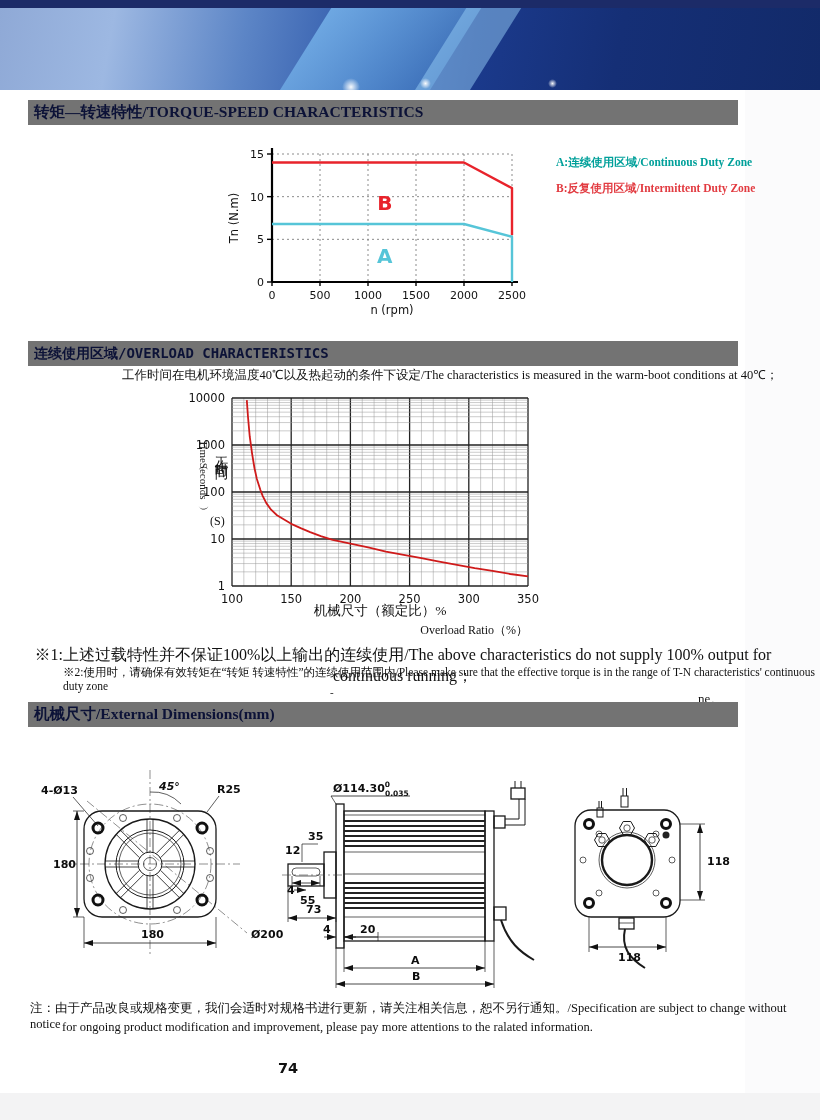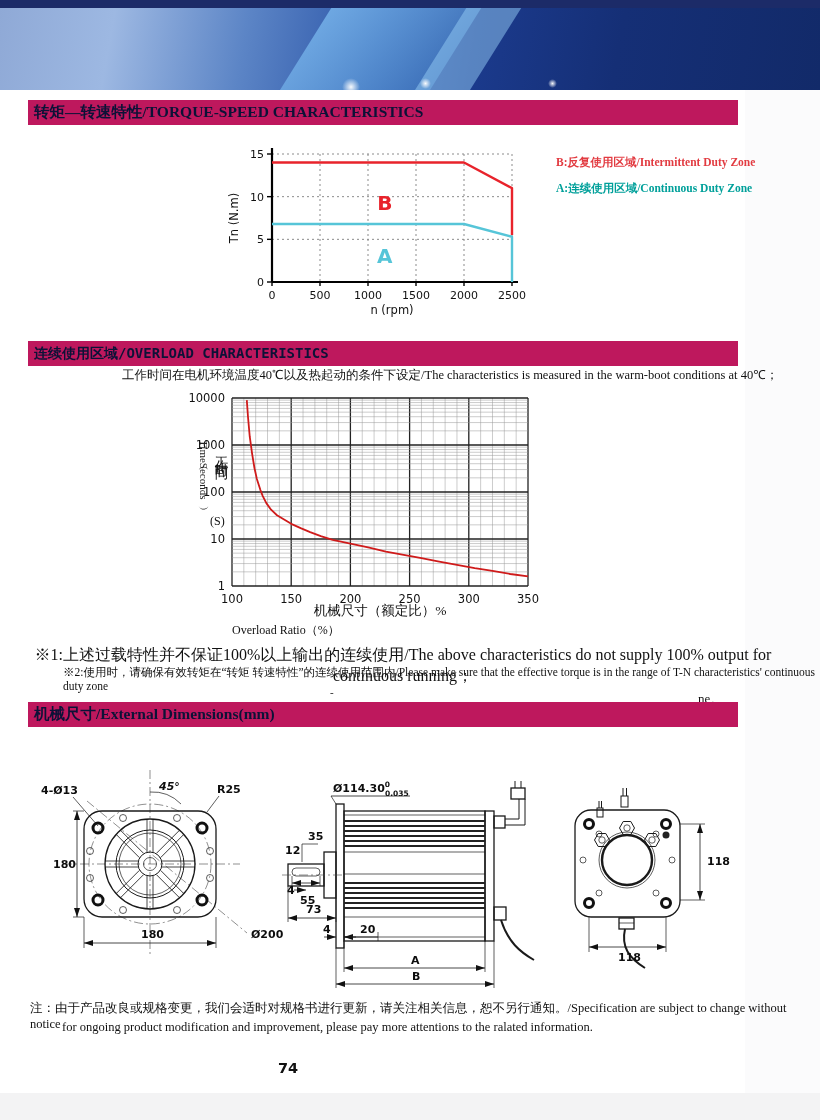"转矩—转速特性/TORQUE-SPEED CHARACTERISTICS" .bar { background: #be185d -> #737373 }
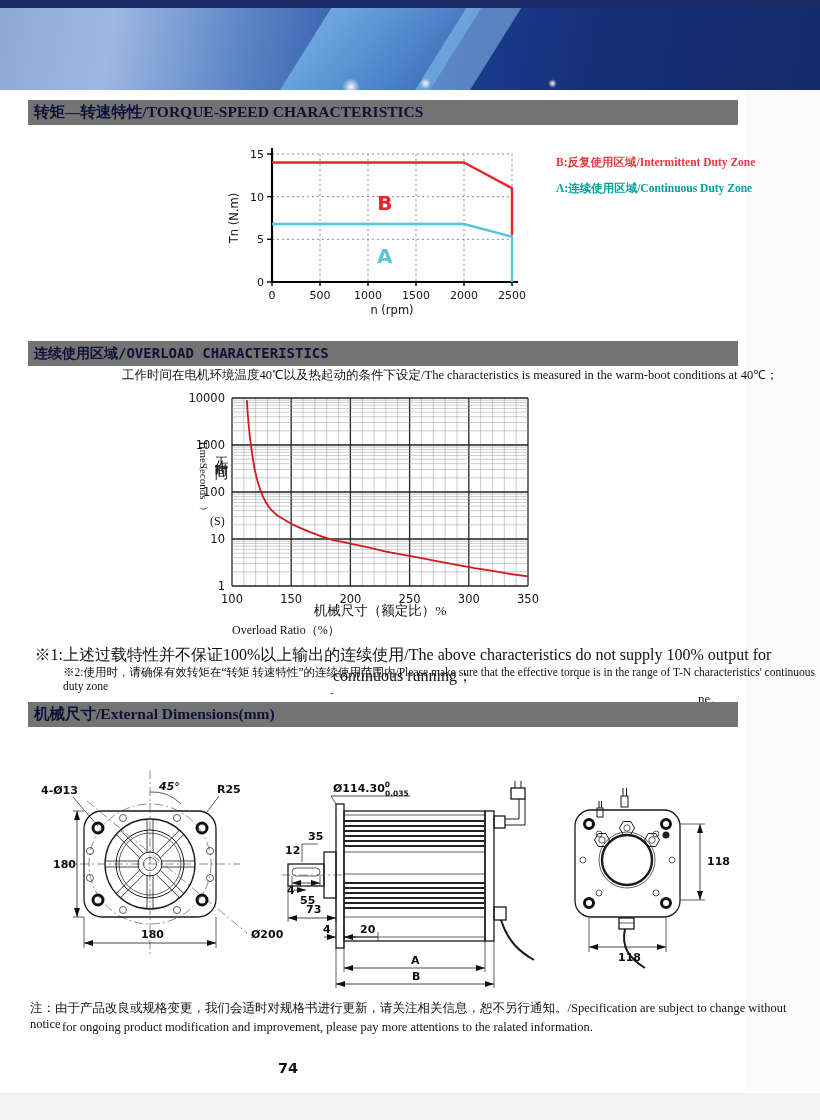"B:反复使用区域/Intermittent Duty Zone" div { order: before "A:连续使用区域/Continuous Duty Zone" -> after "A:连续使用区域/Continuous Duty Zone" }
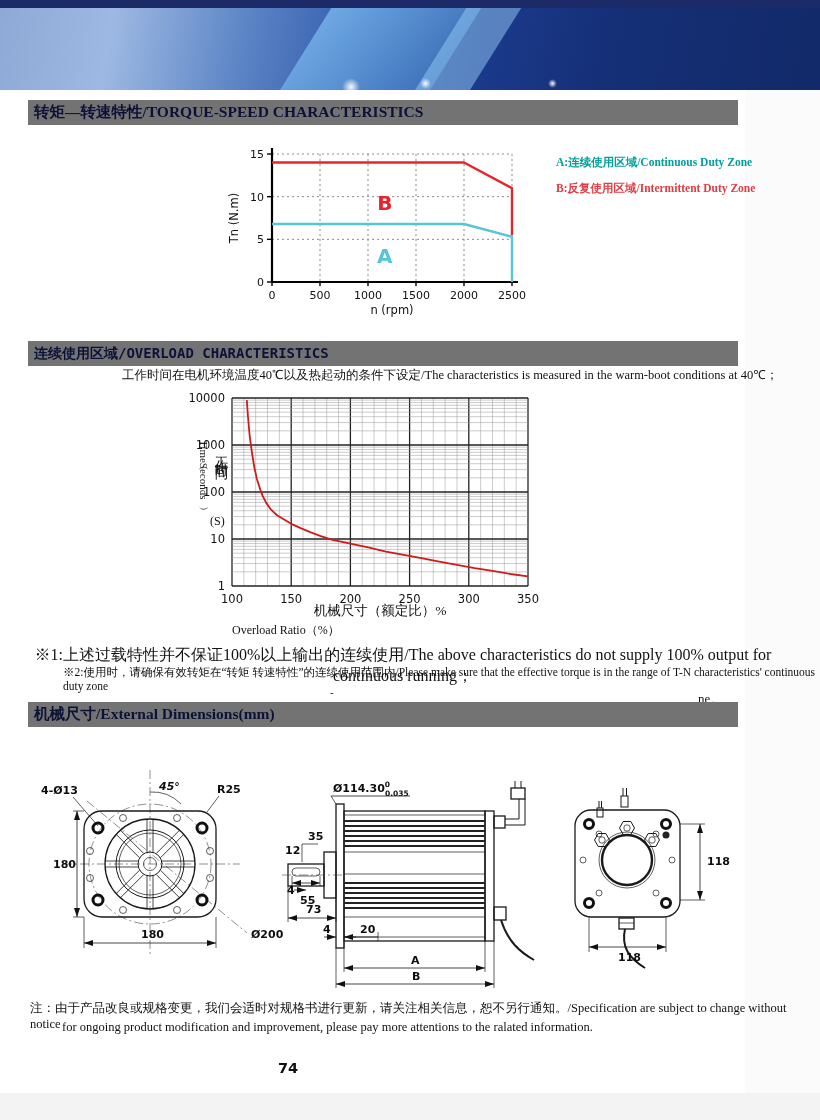"Overload Ratio（%）" .ov-xlab-en { text-align: left -> right }
